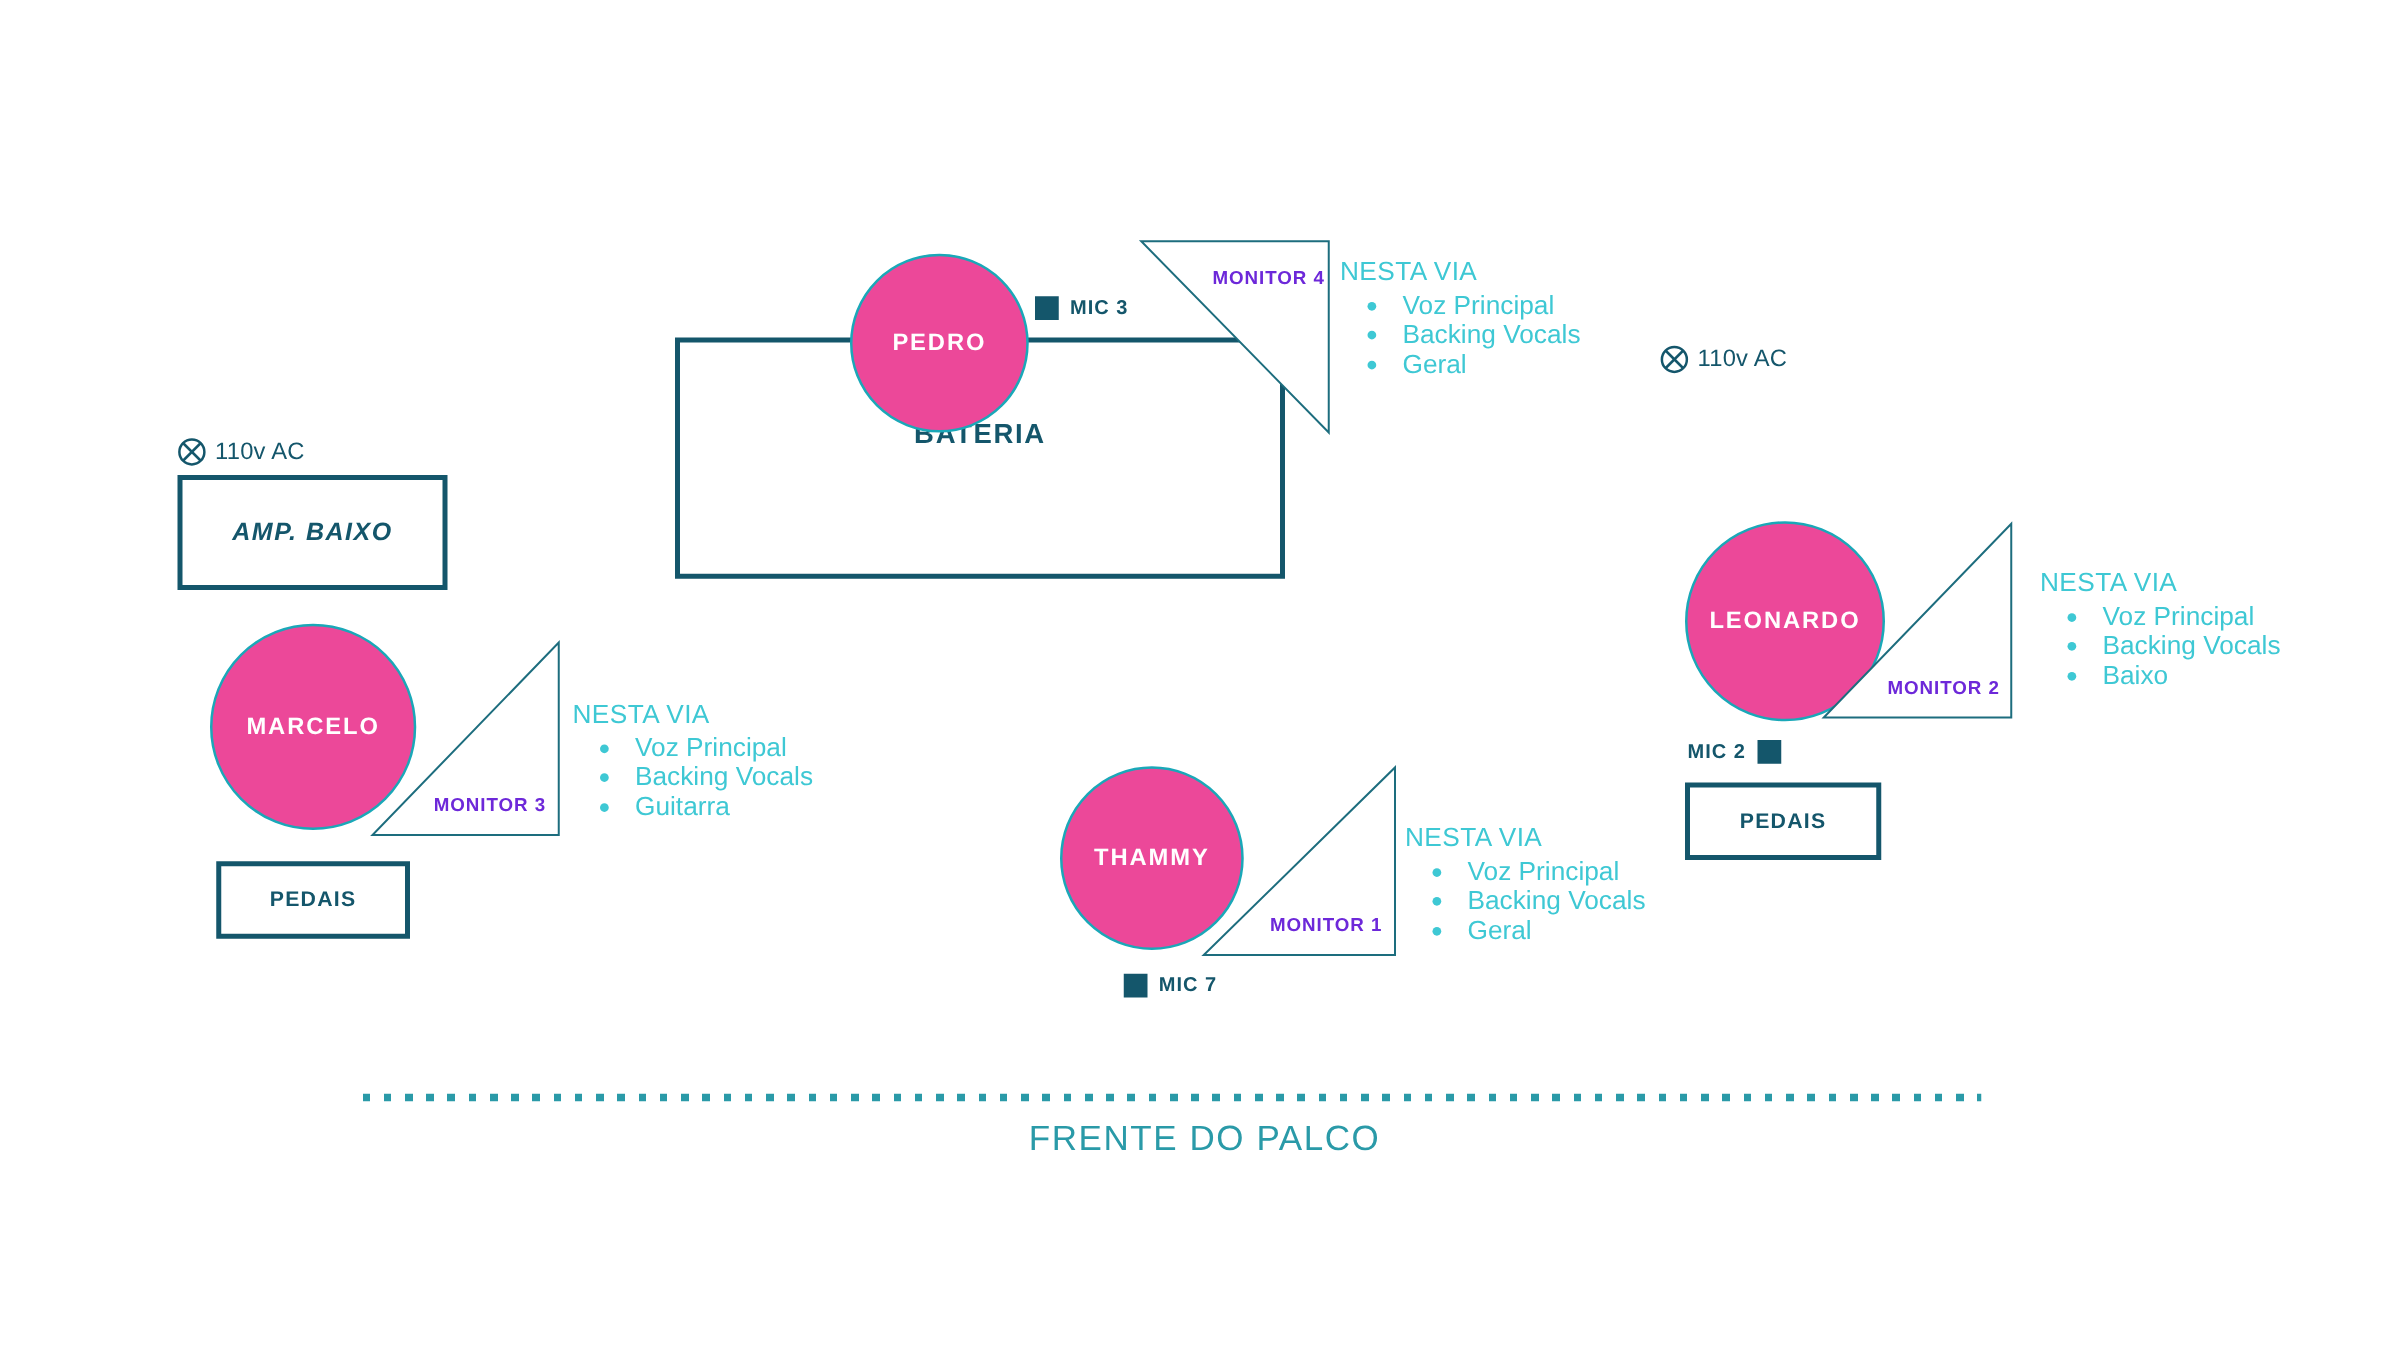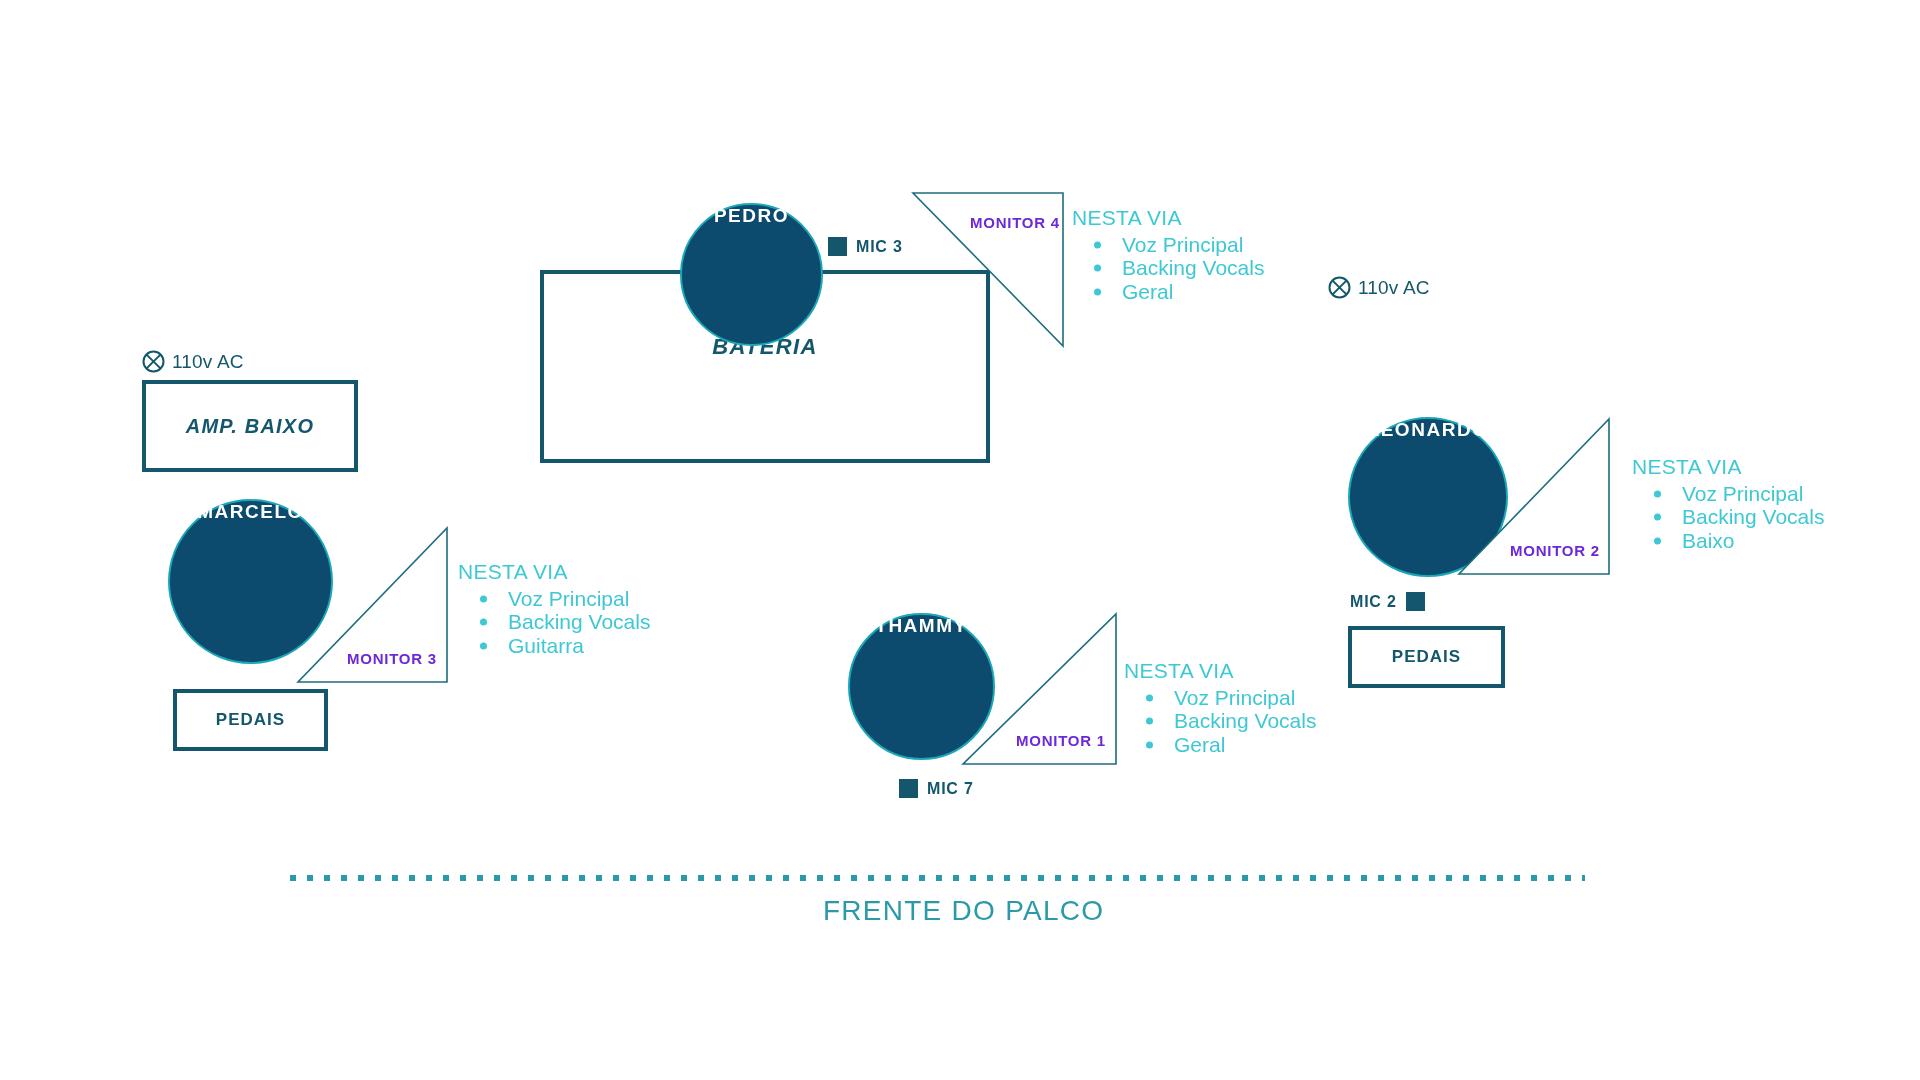"PEDRO" .performer { align-items: none -> center; background: #0c4a6e -> #ec4899 }
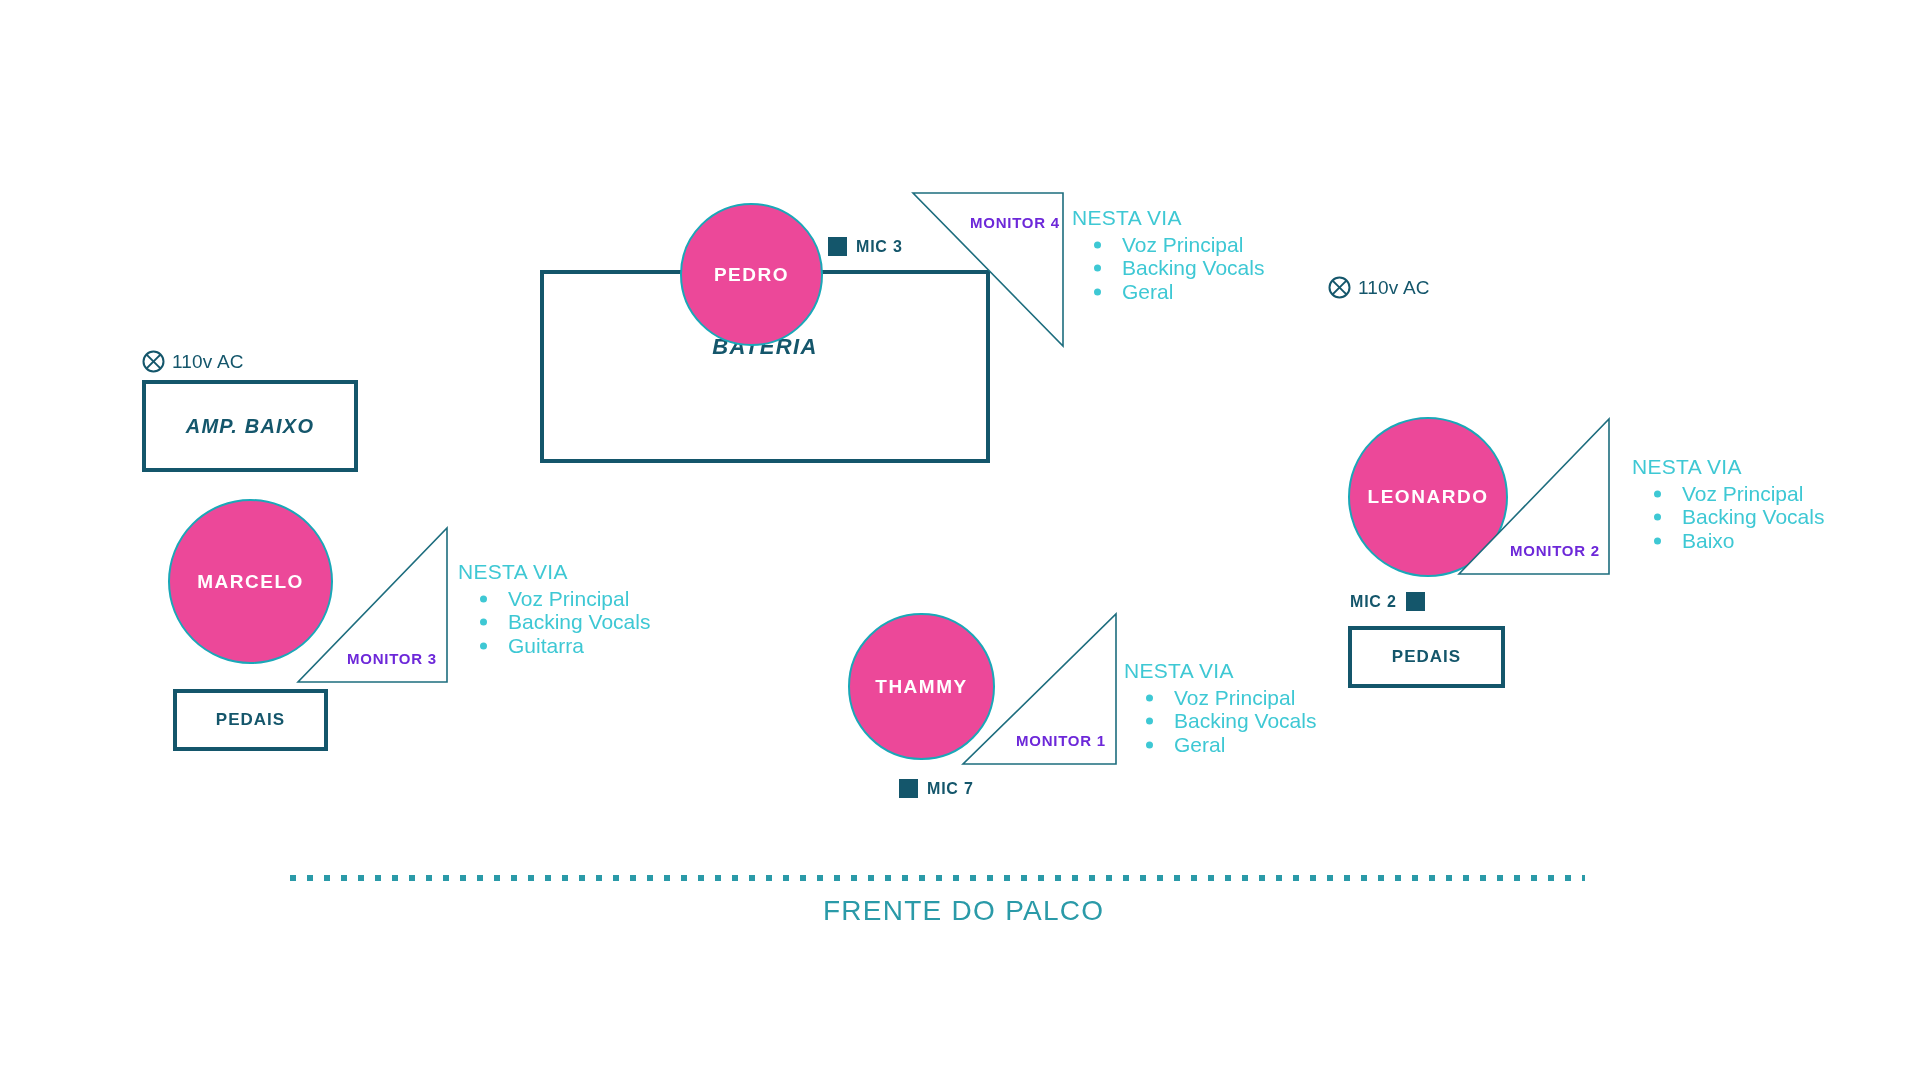"BATERIA" div.eq-box { font-style: italic -> none; width: 450px -> 488px }
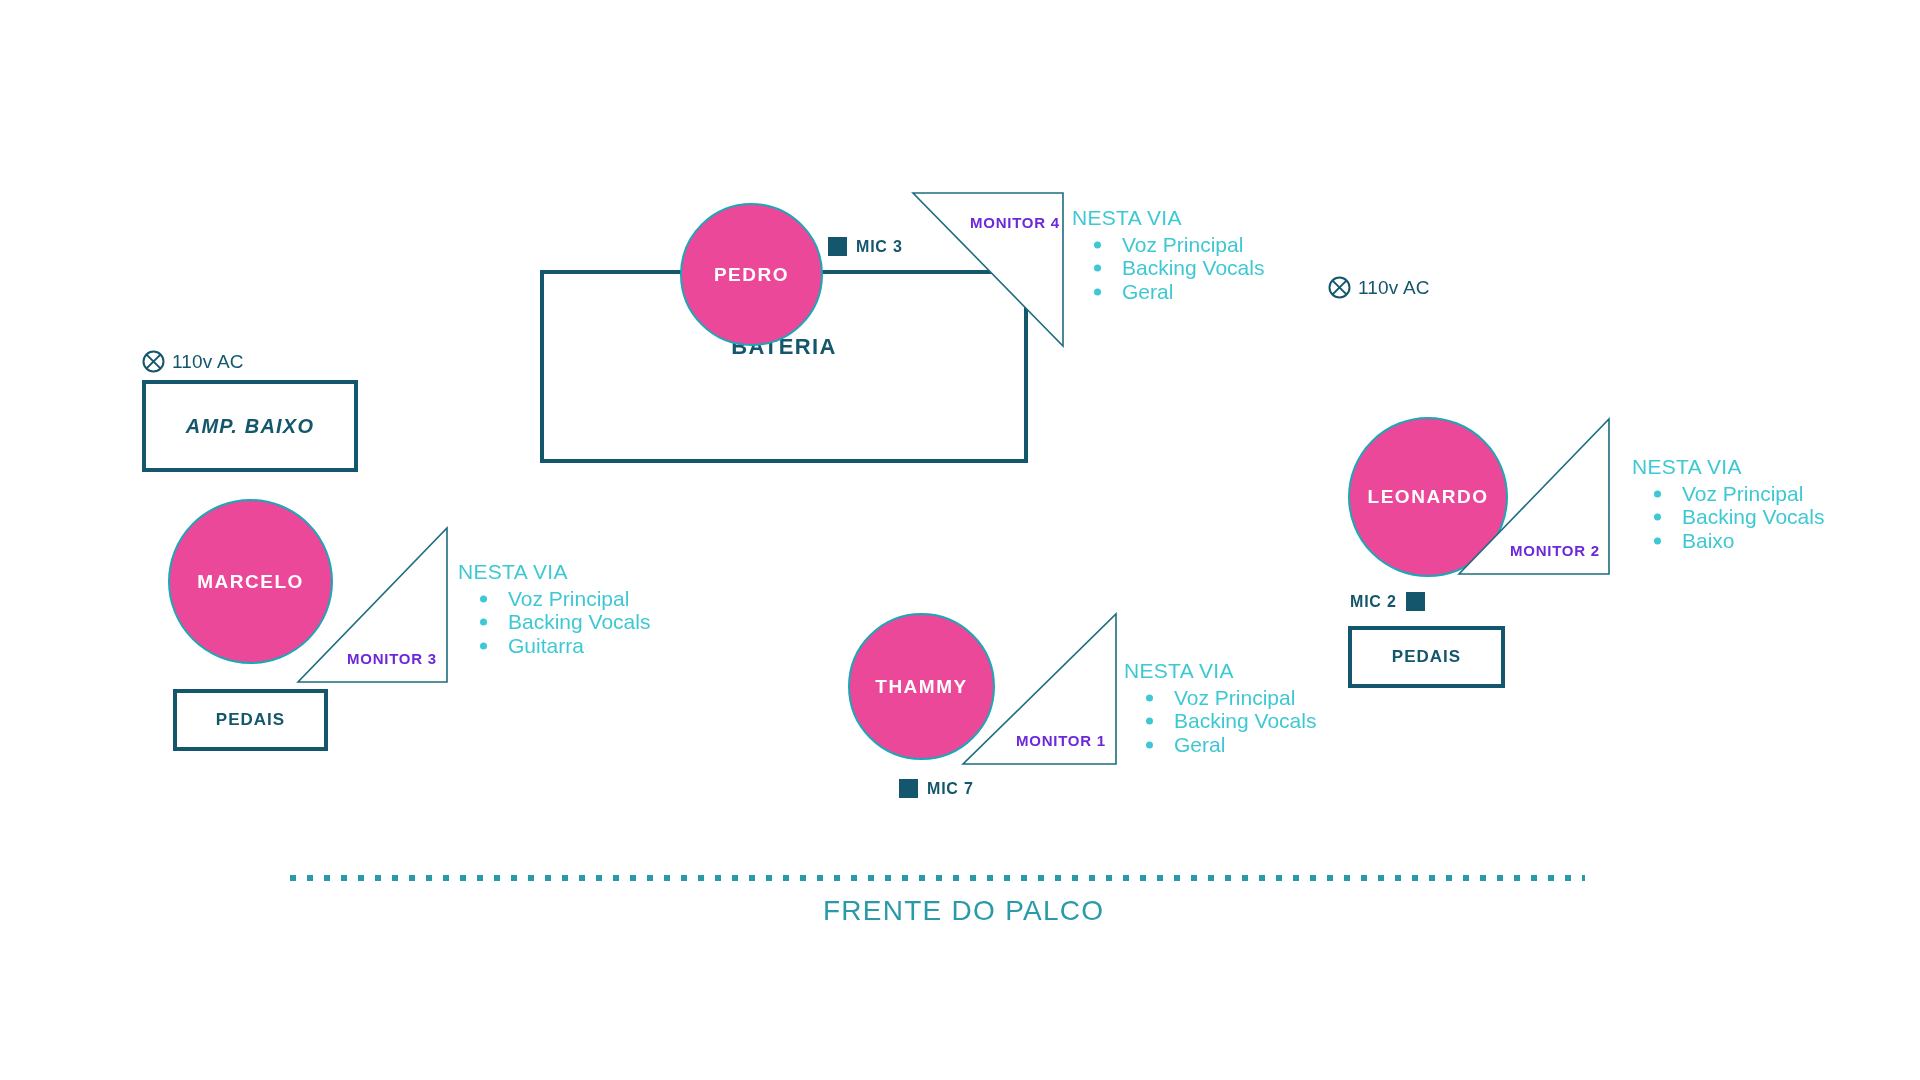"MONITOR 3" div.monitor { top: 527px -> 513px }
